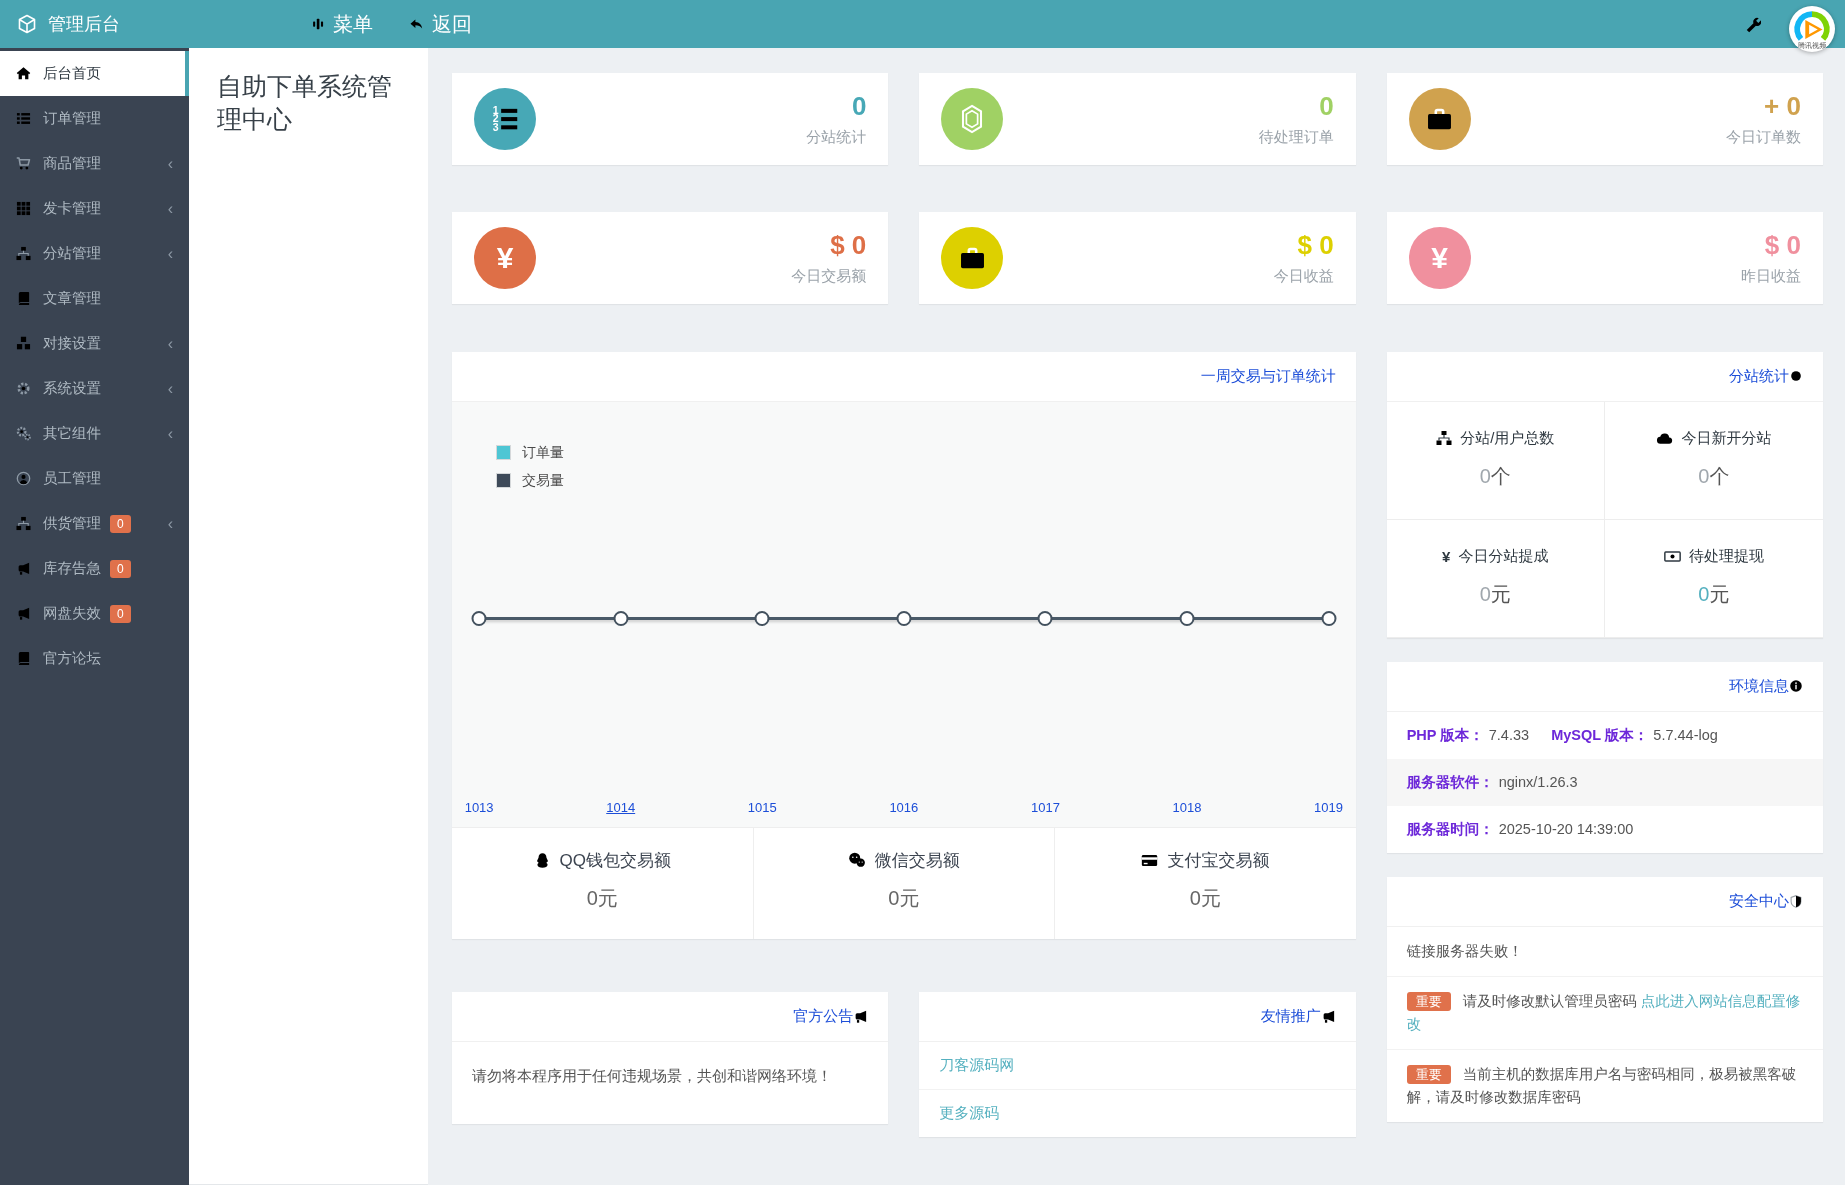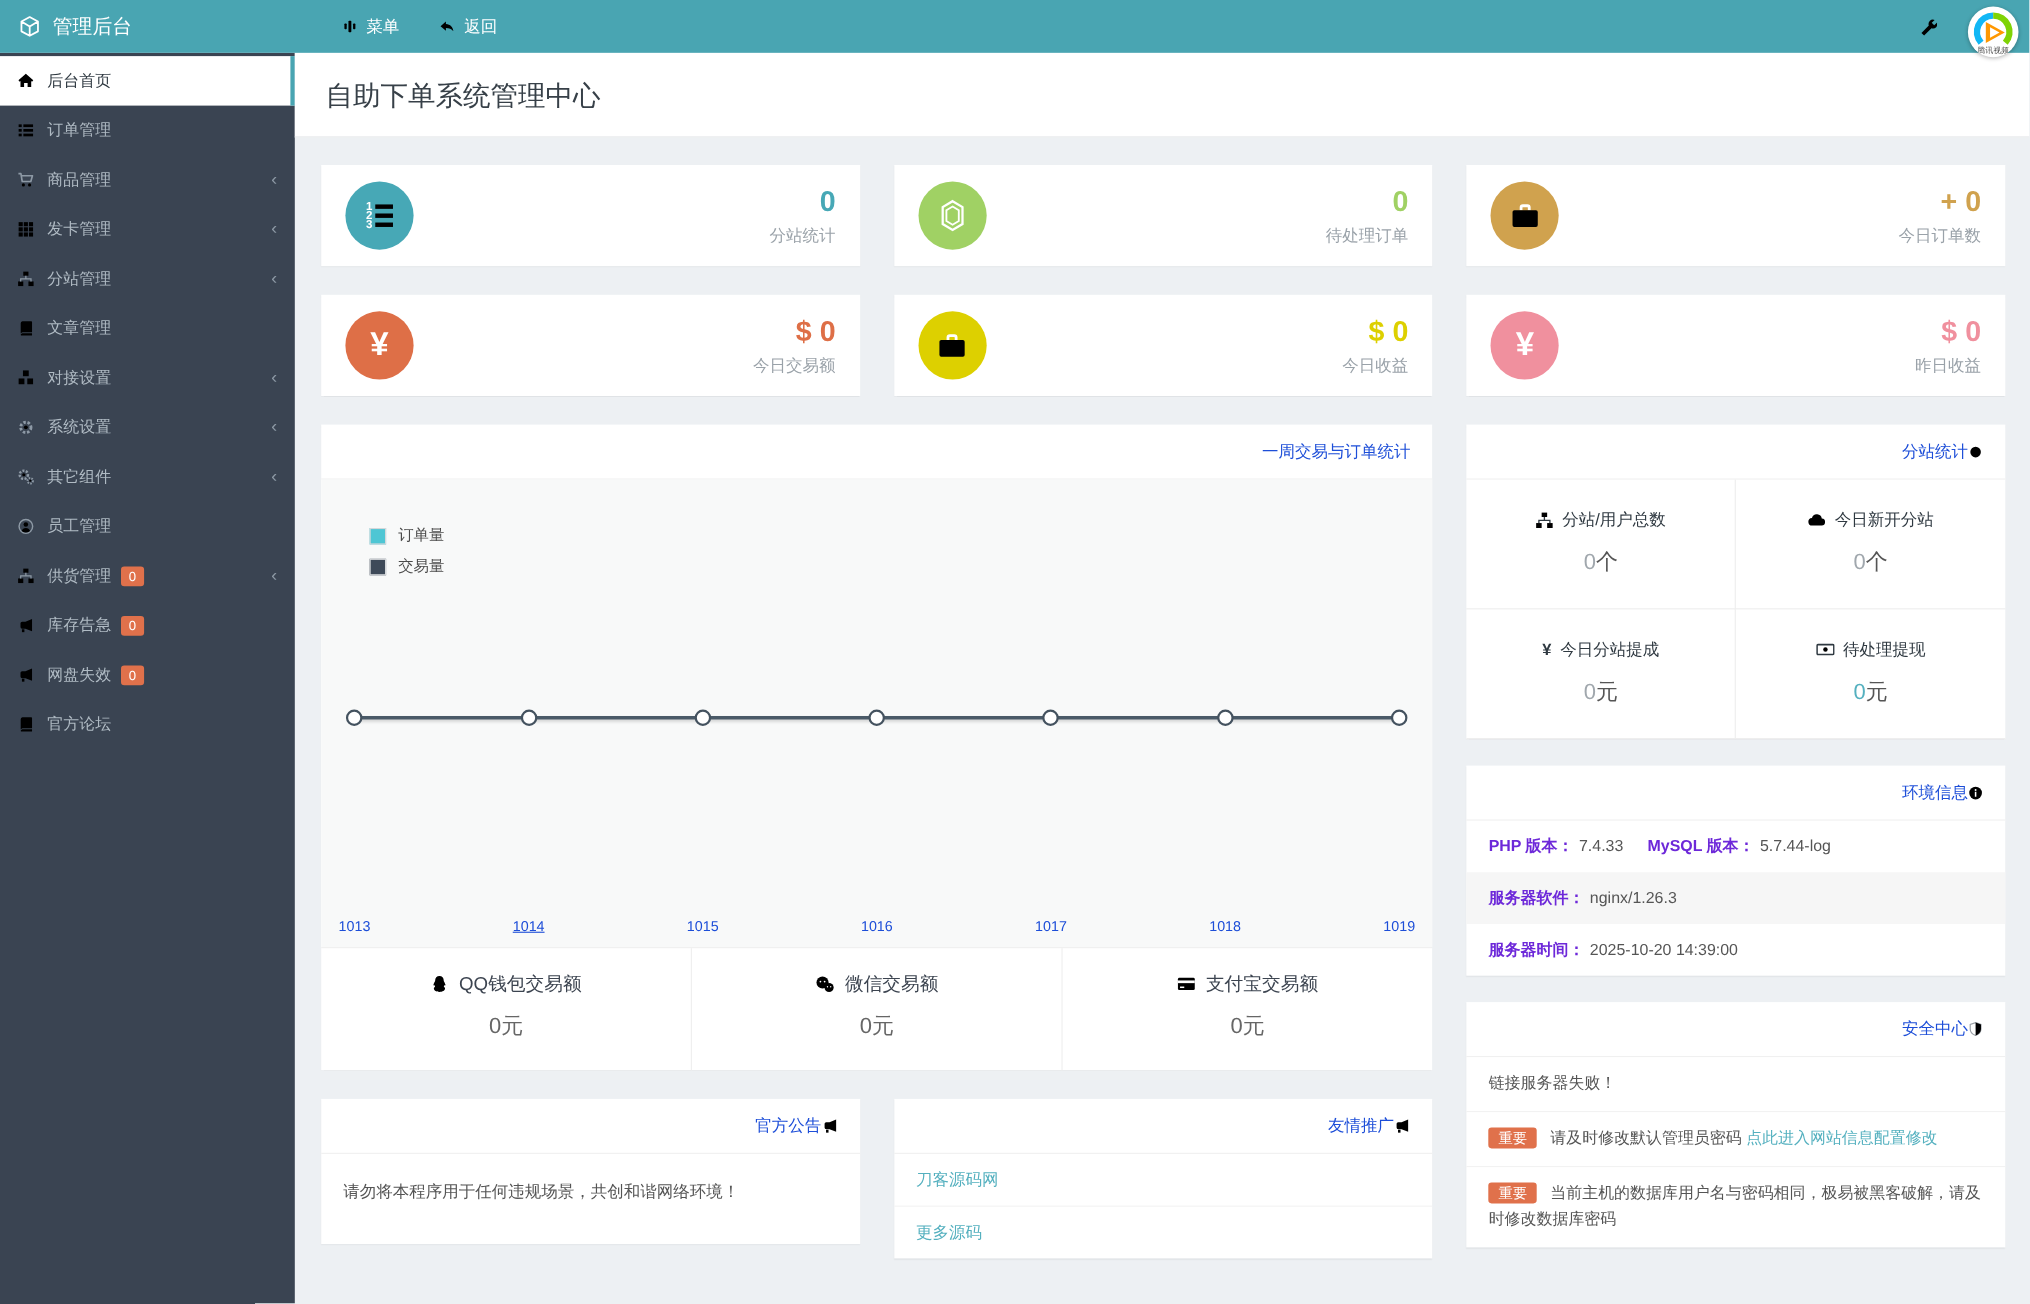"菜单" .tb-item { font-size: 15px -> 20px }
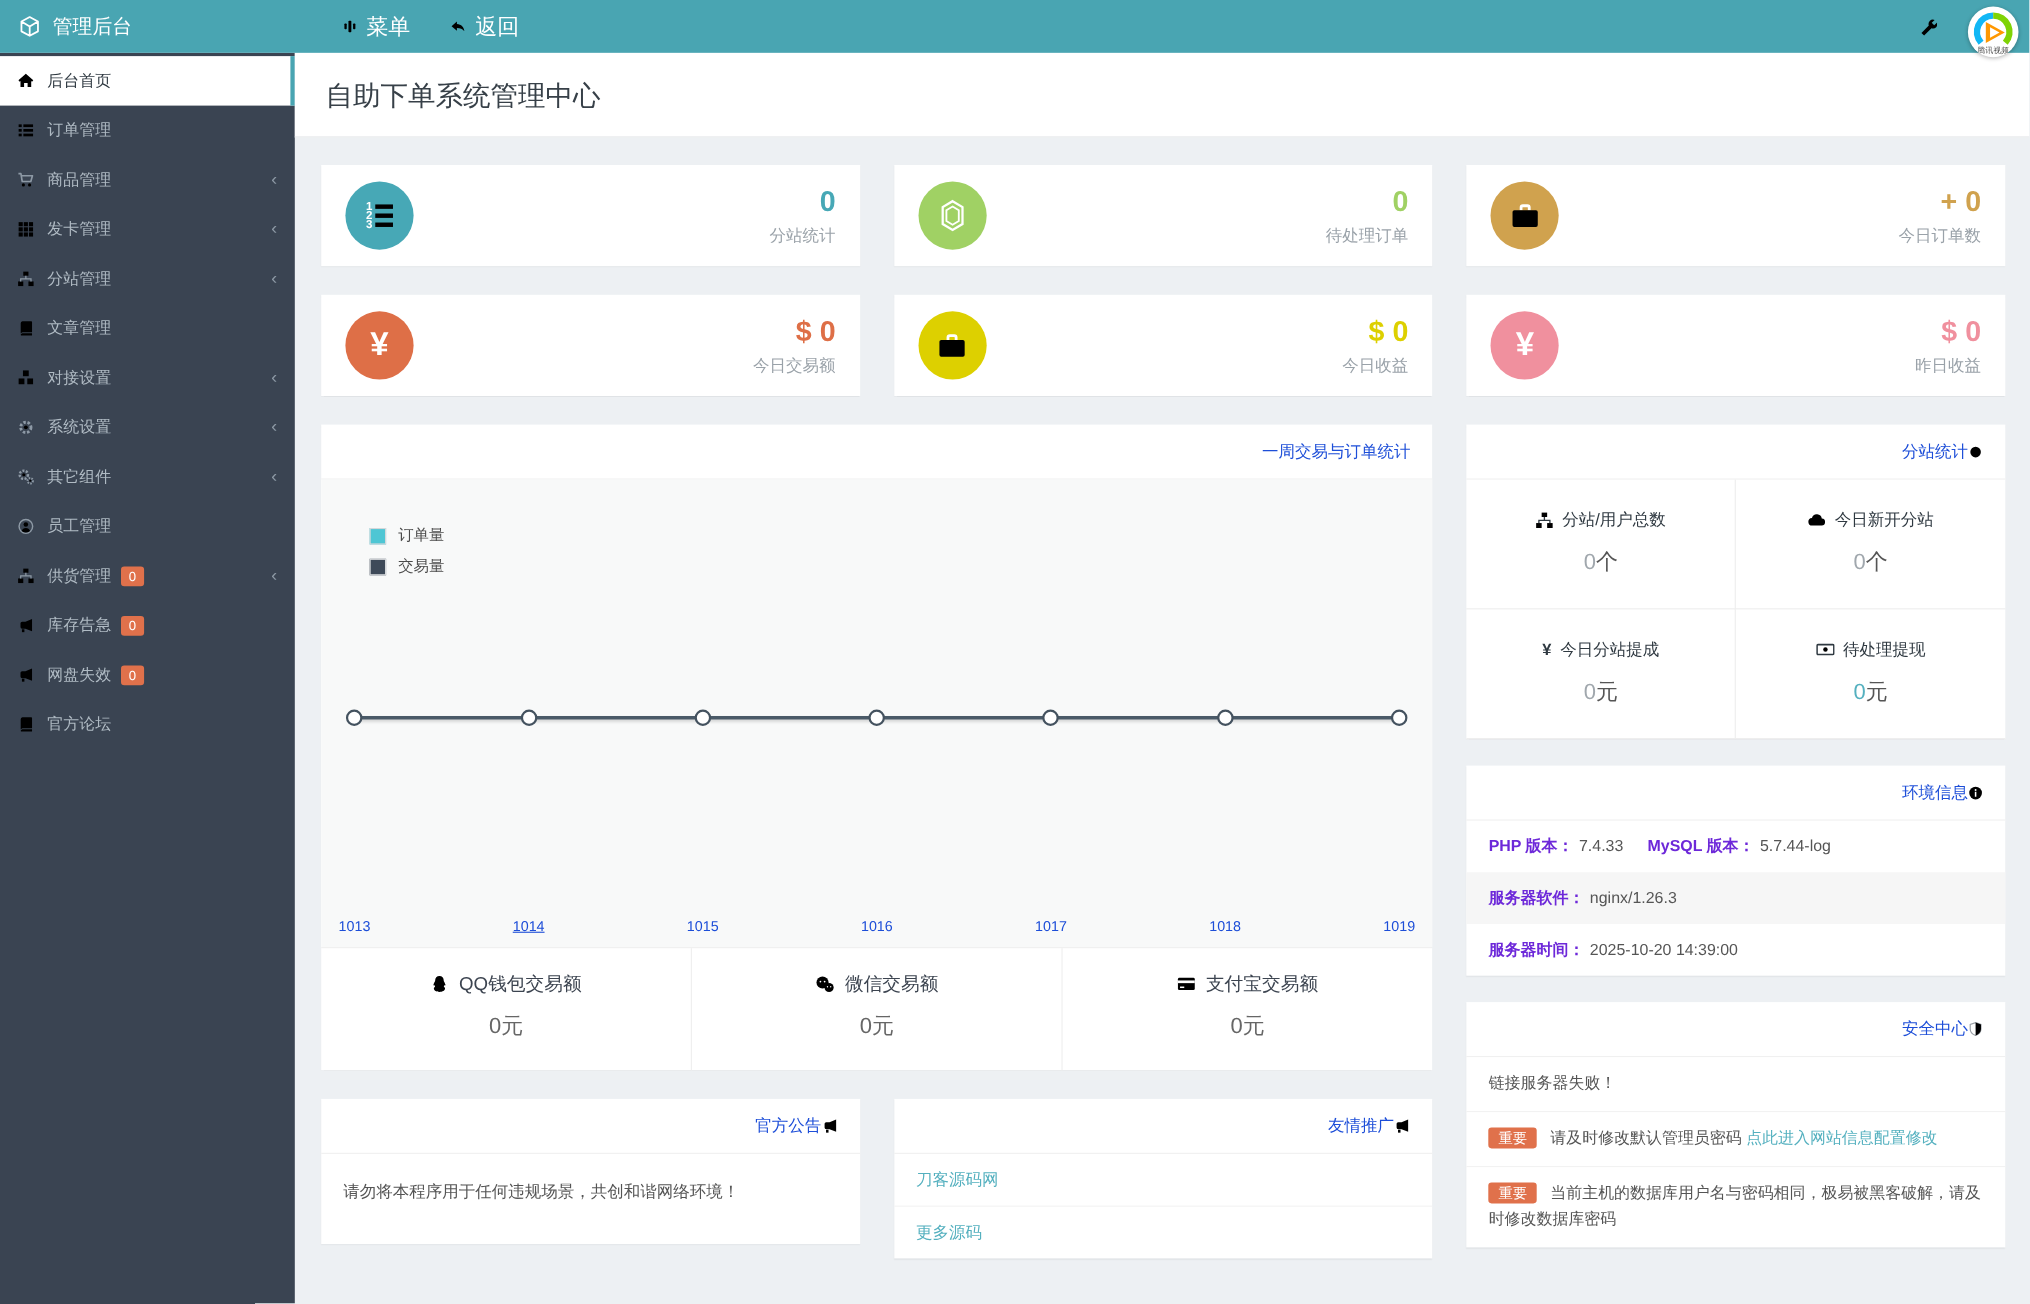"后台首页" .sidebar { width: 268px -> 189px }
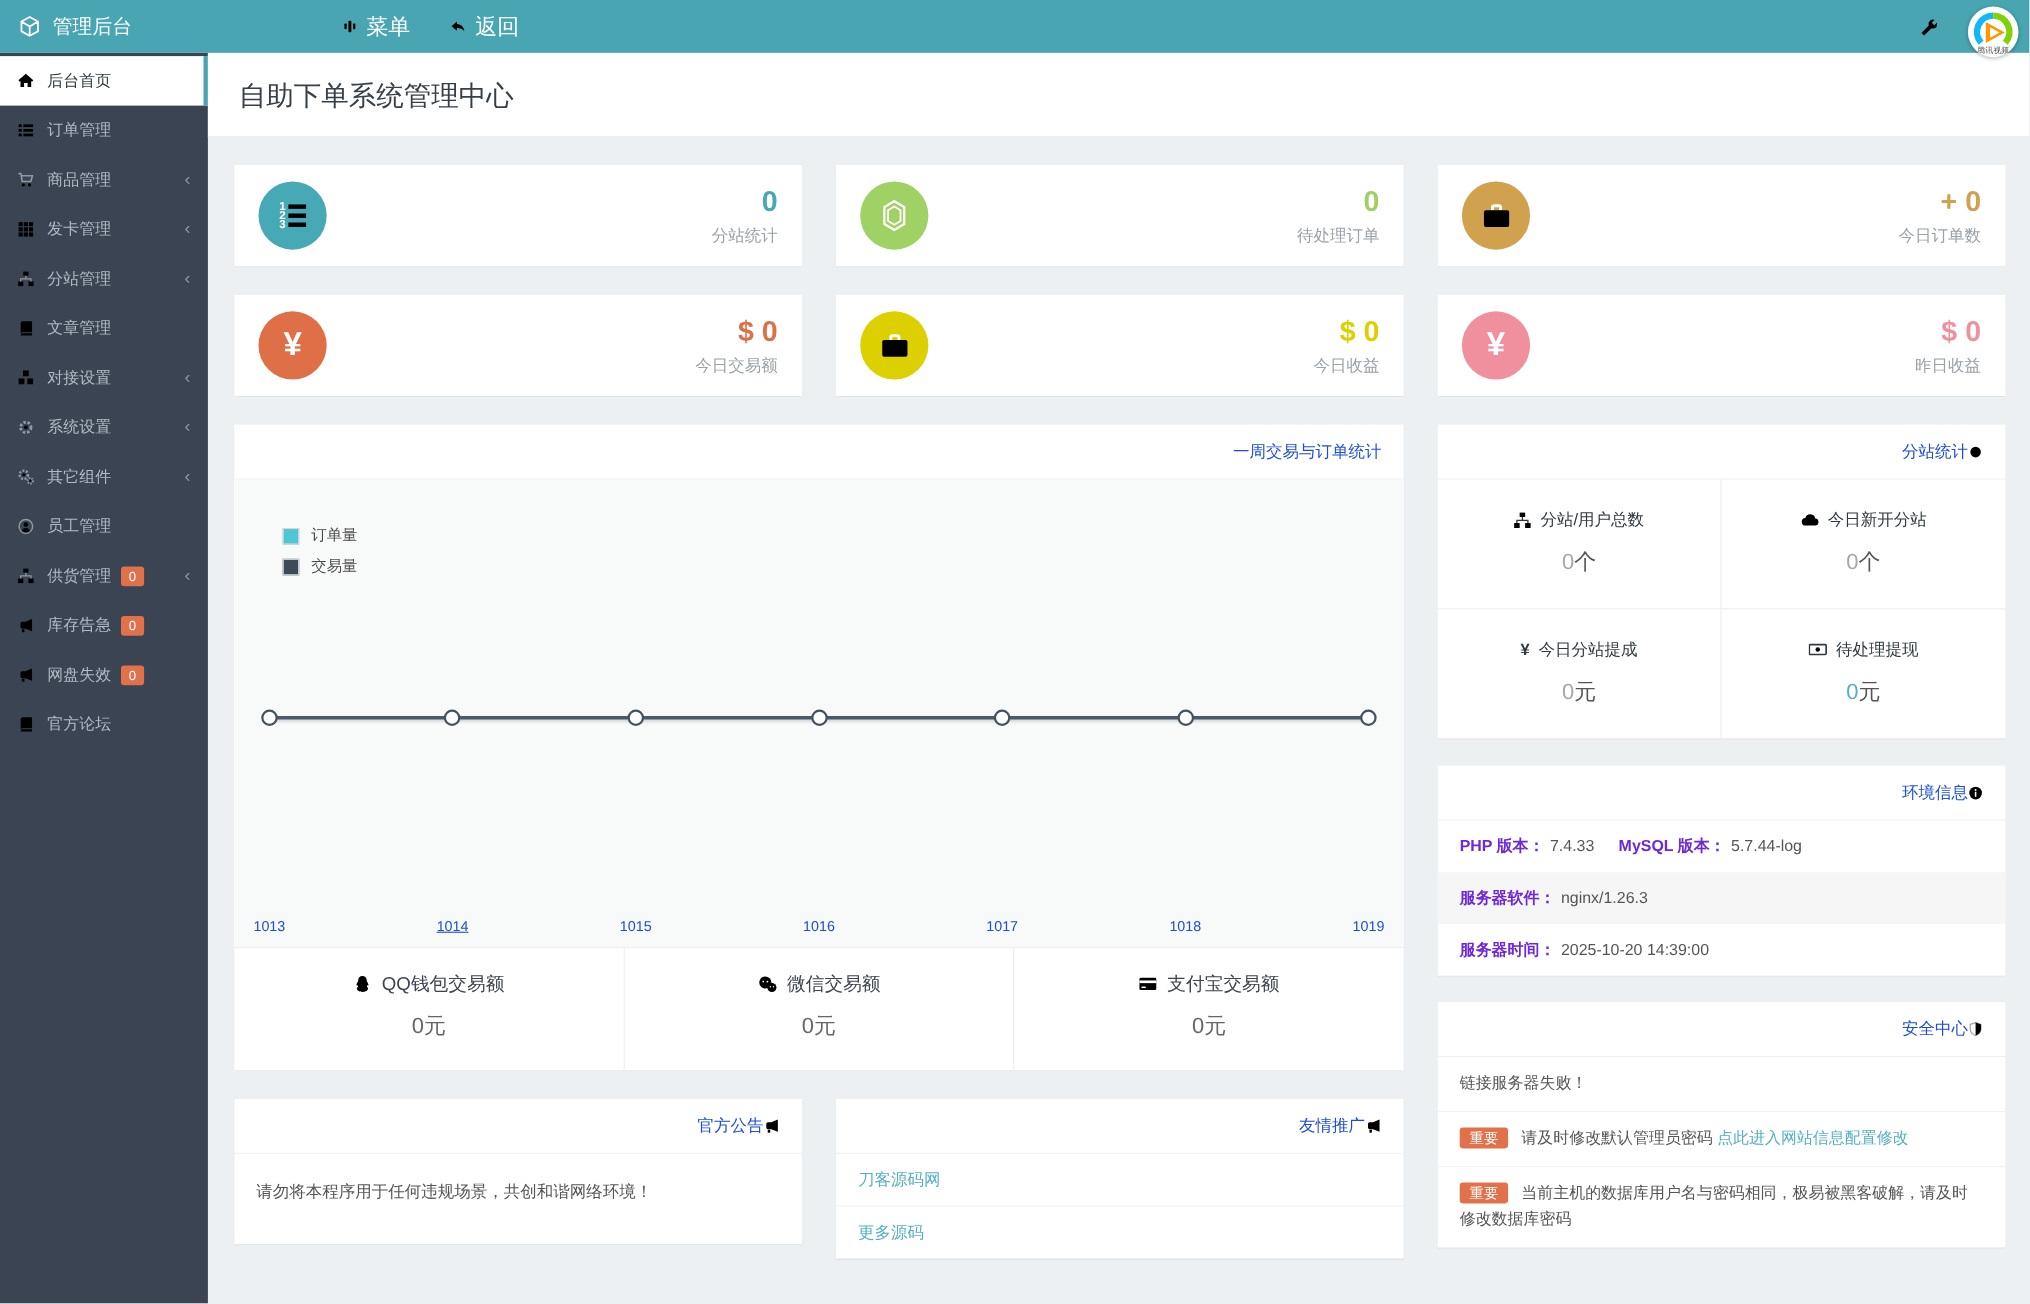"自助下单系统管理中心" .main { flex-direction: column -> none }
